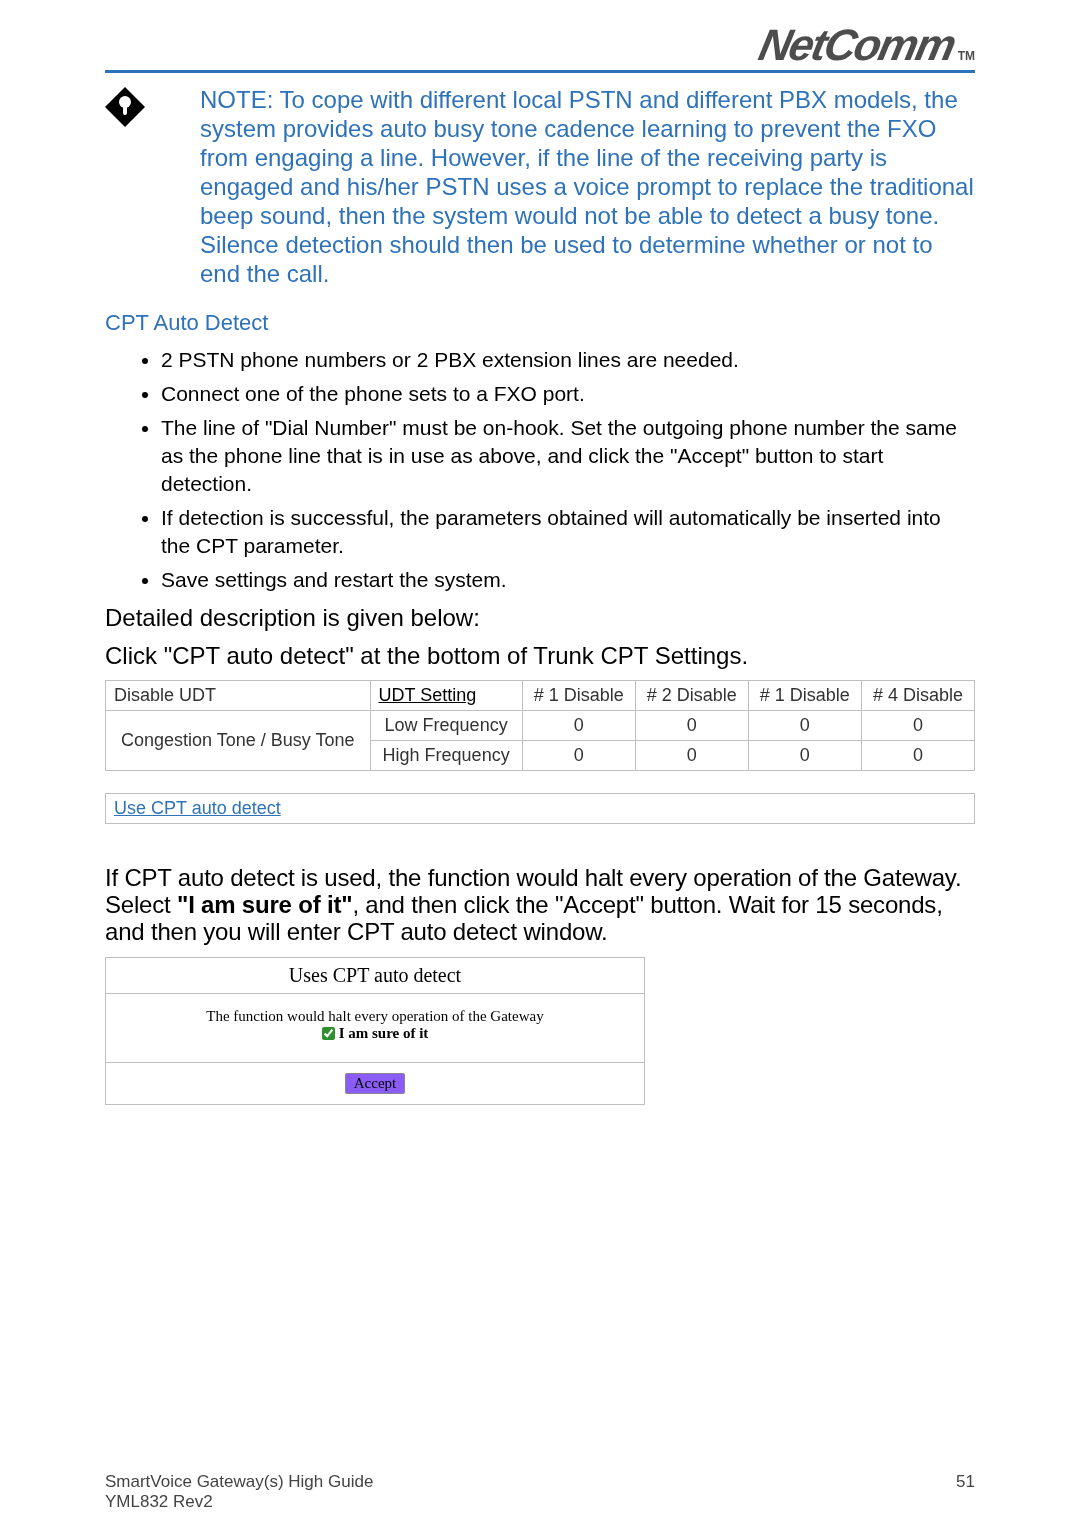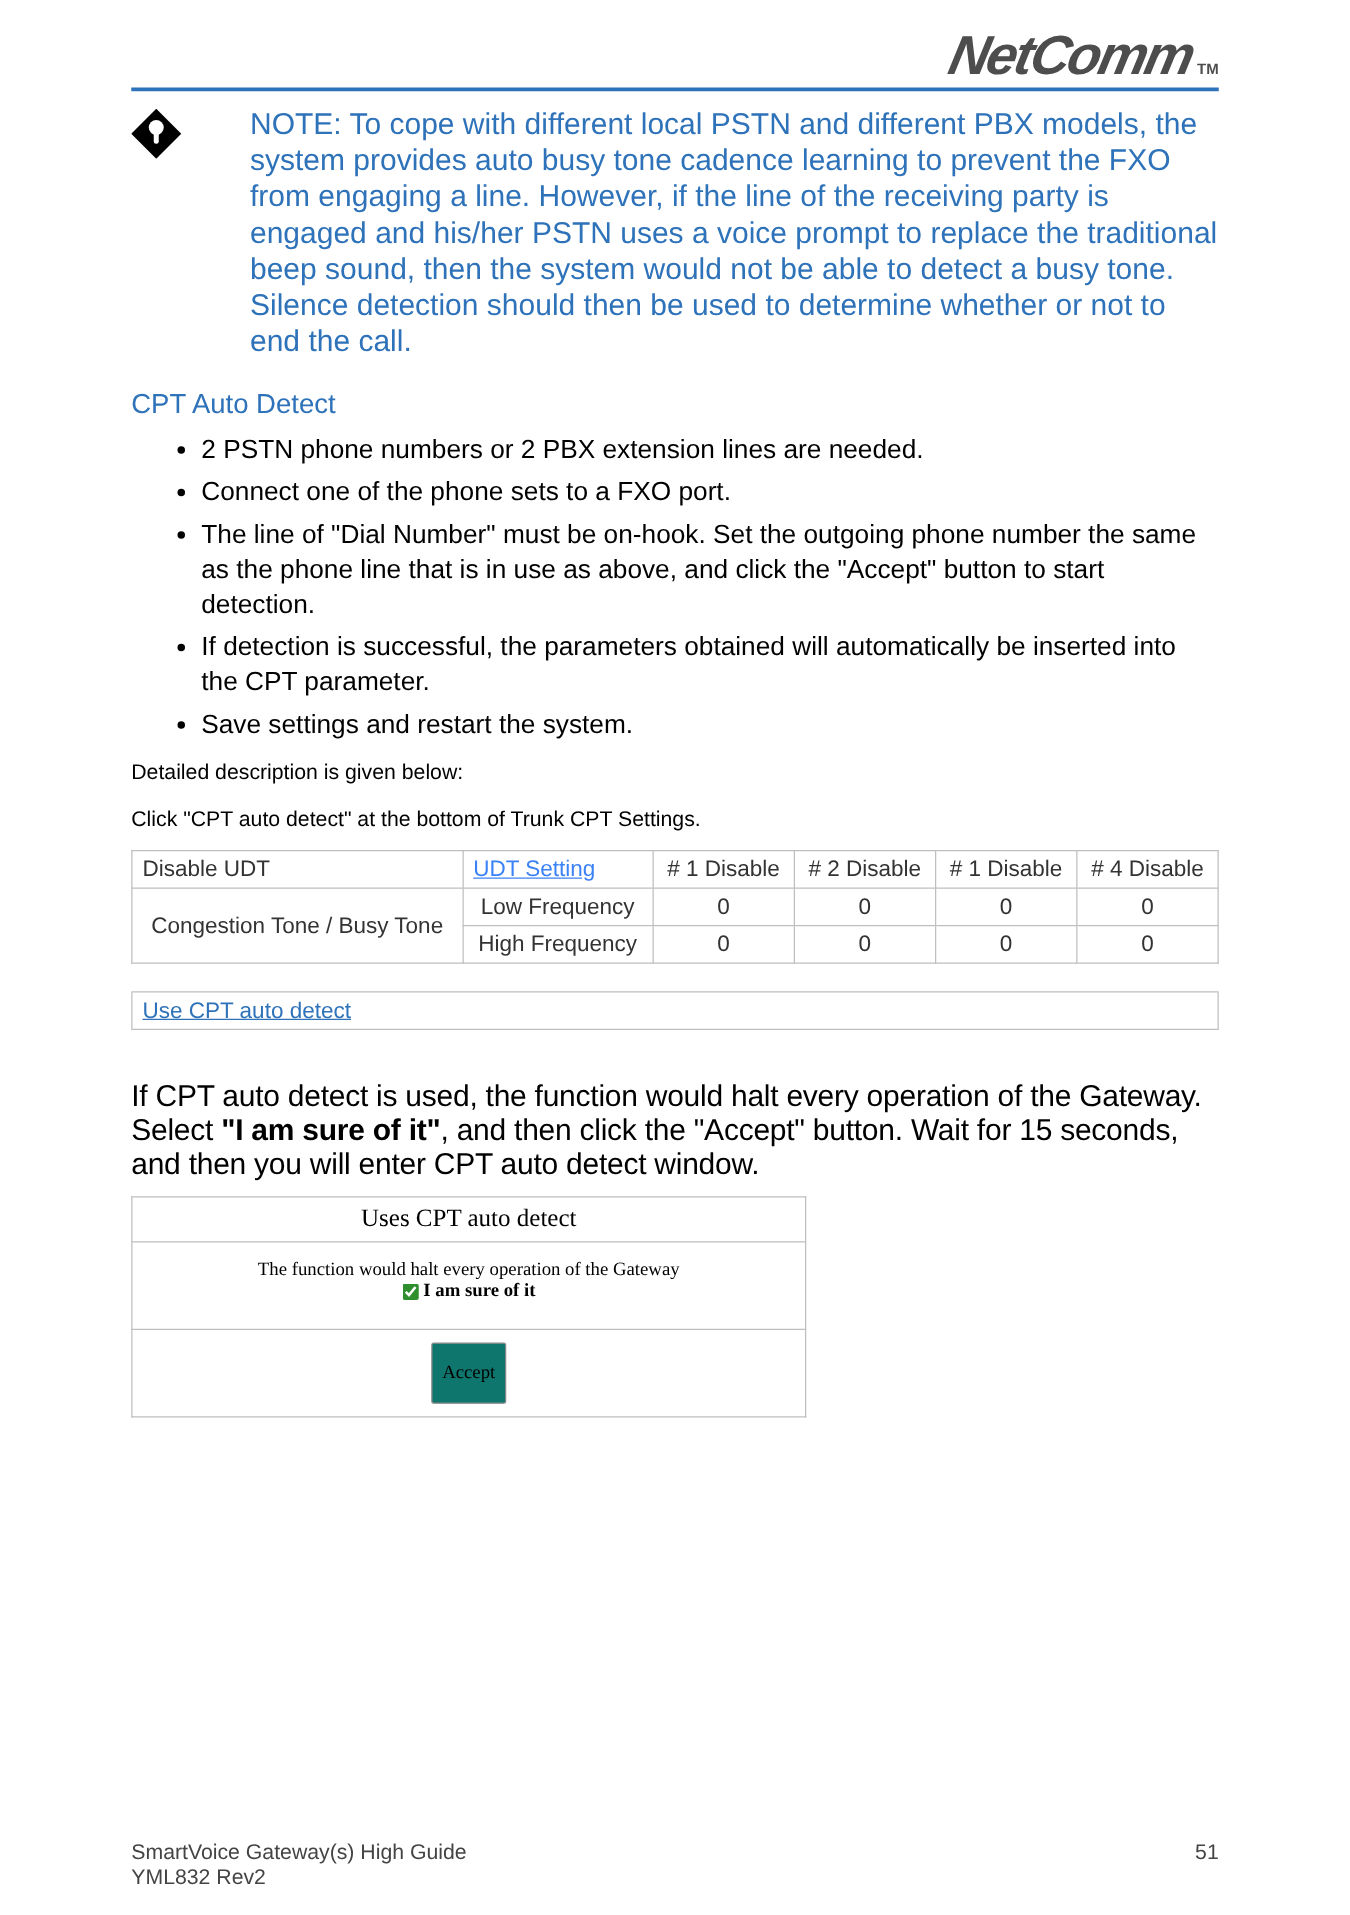"Detailed description is given below:" .body-text { font-size: 17px -> 24px }
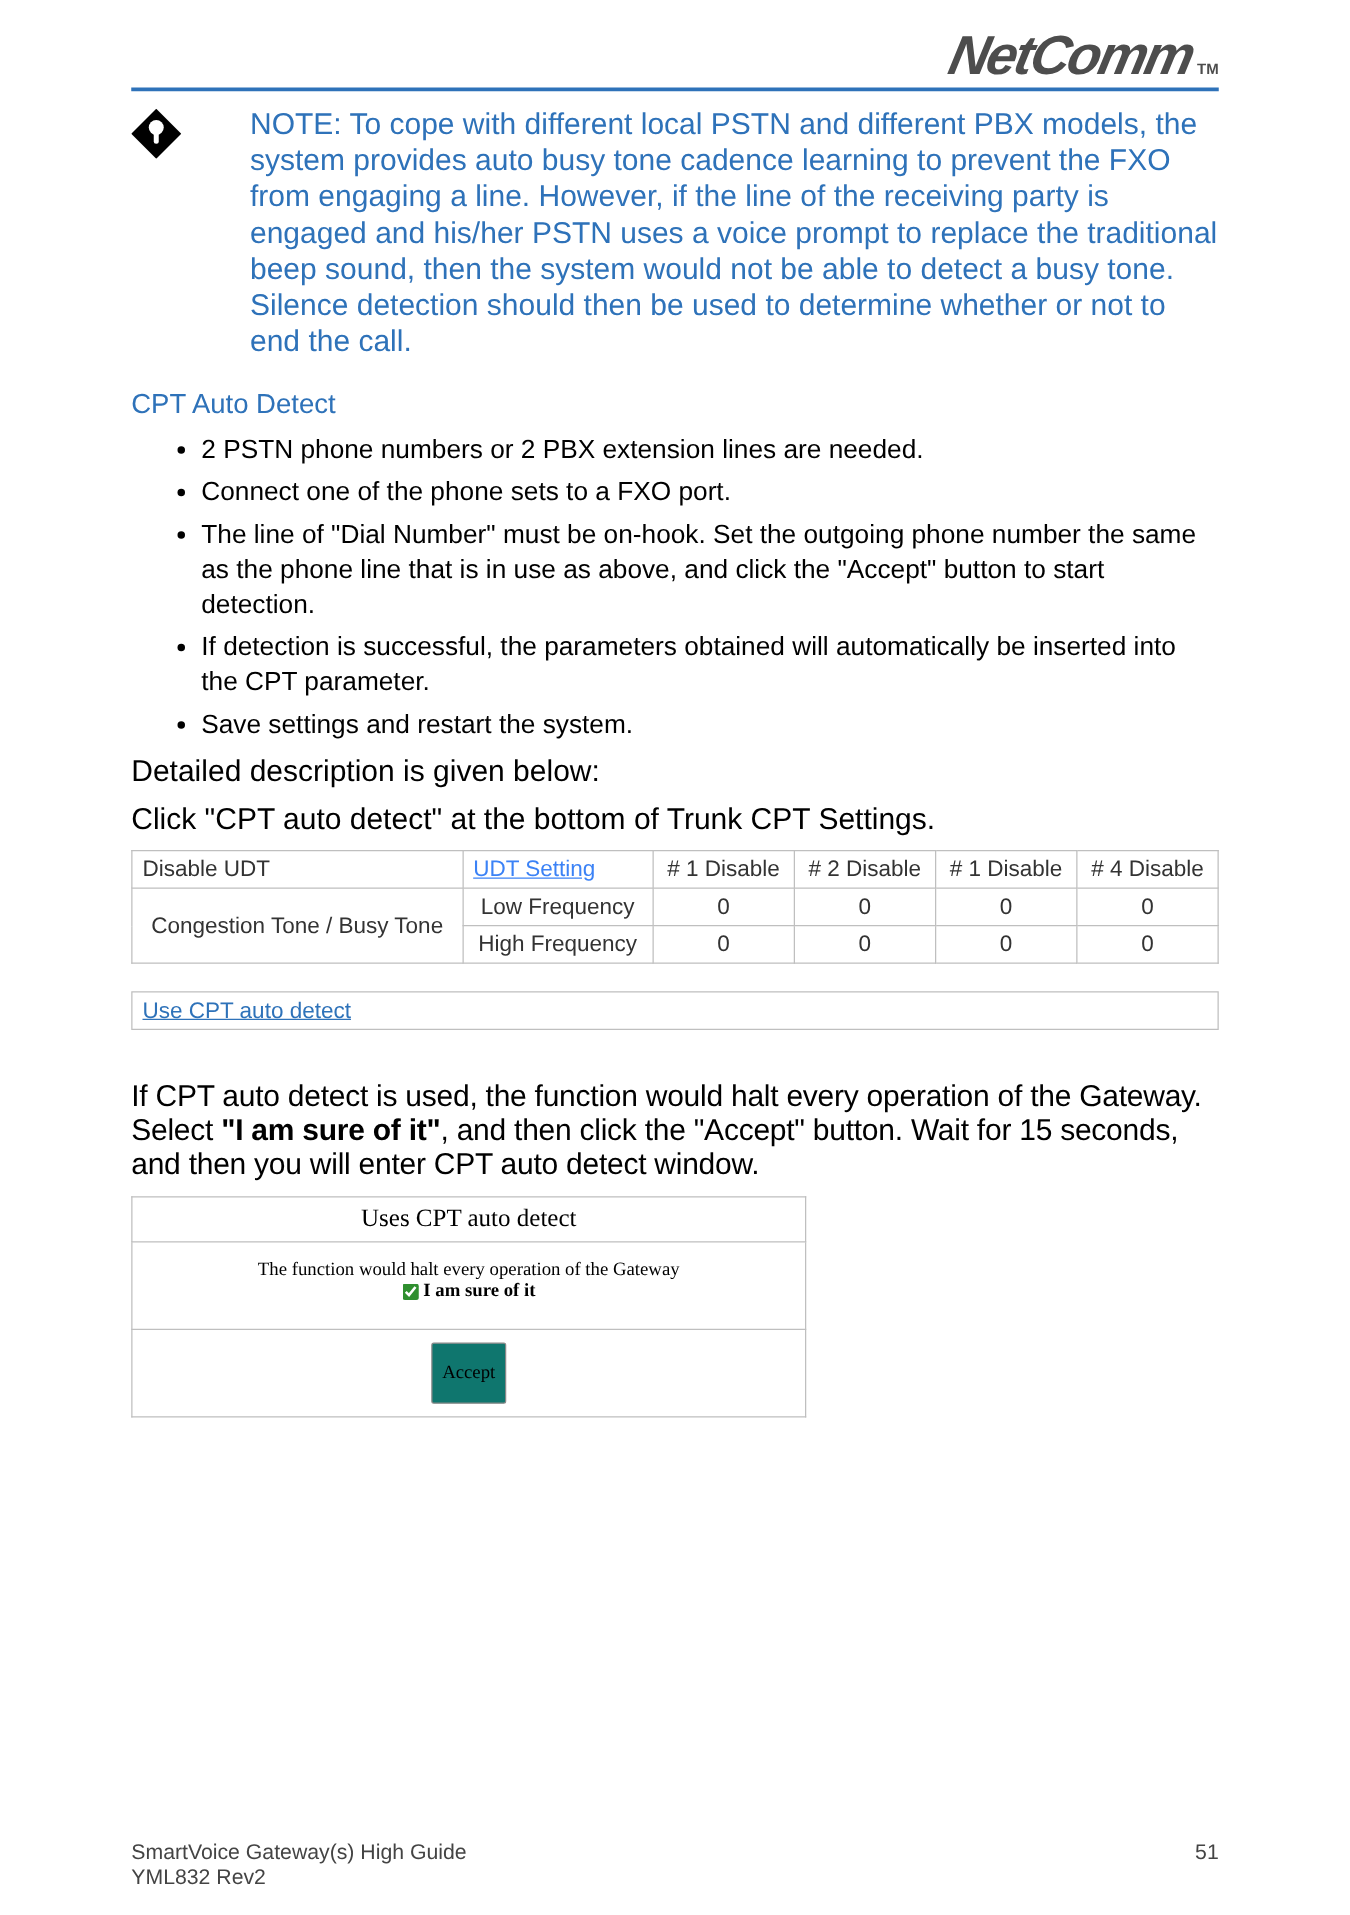"UDT Setting" .udt-link { color: #3b82f6 -> #000000 }
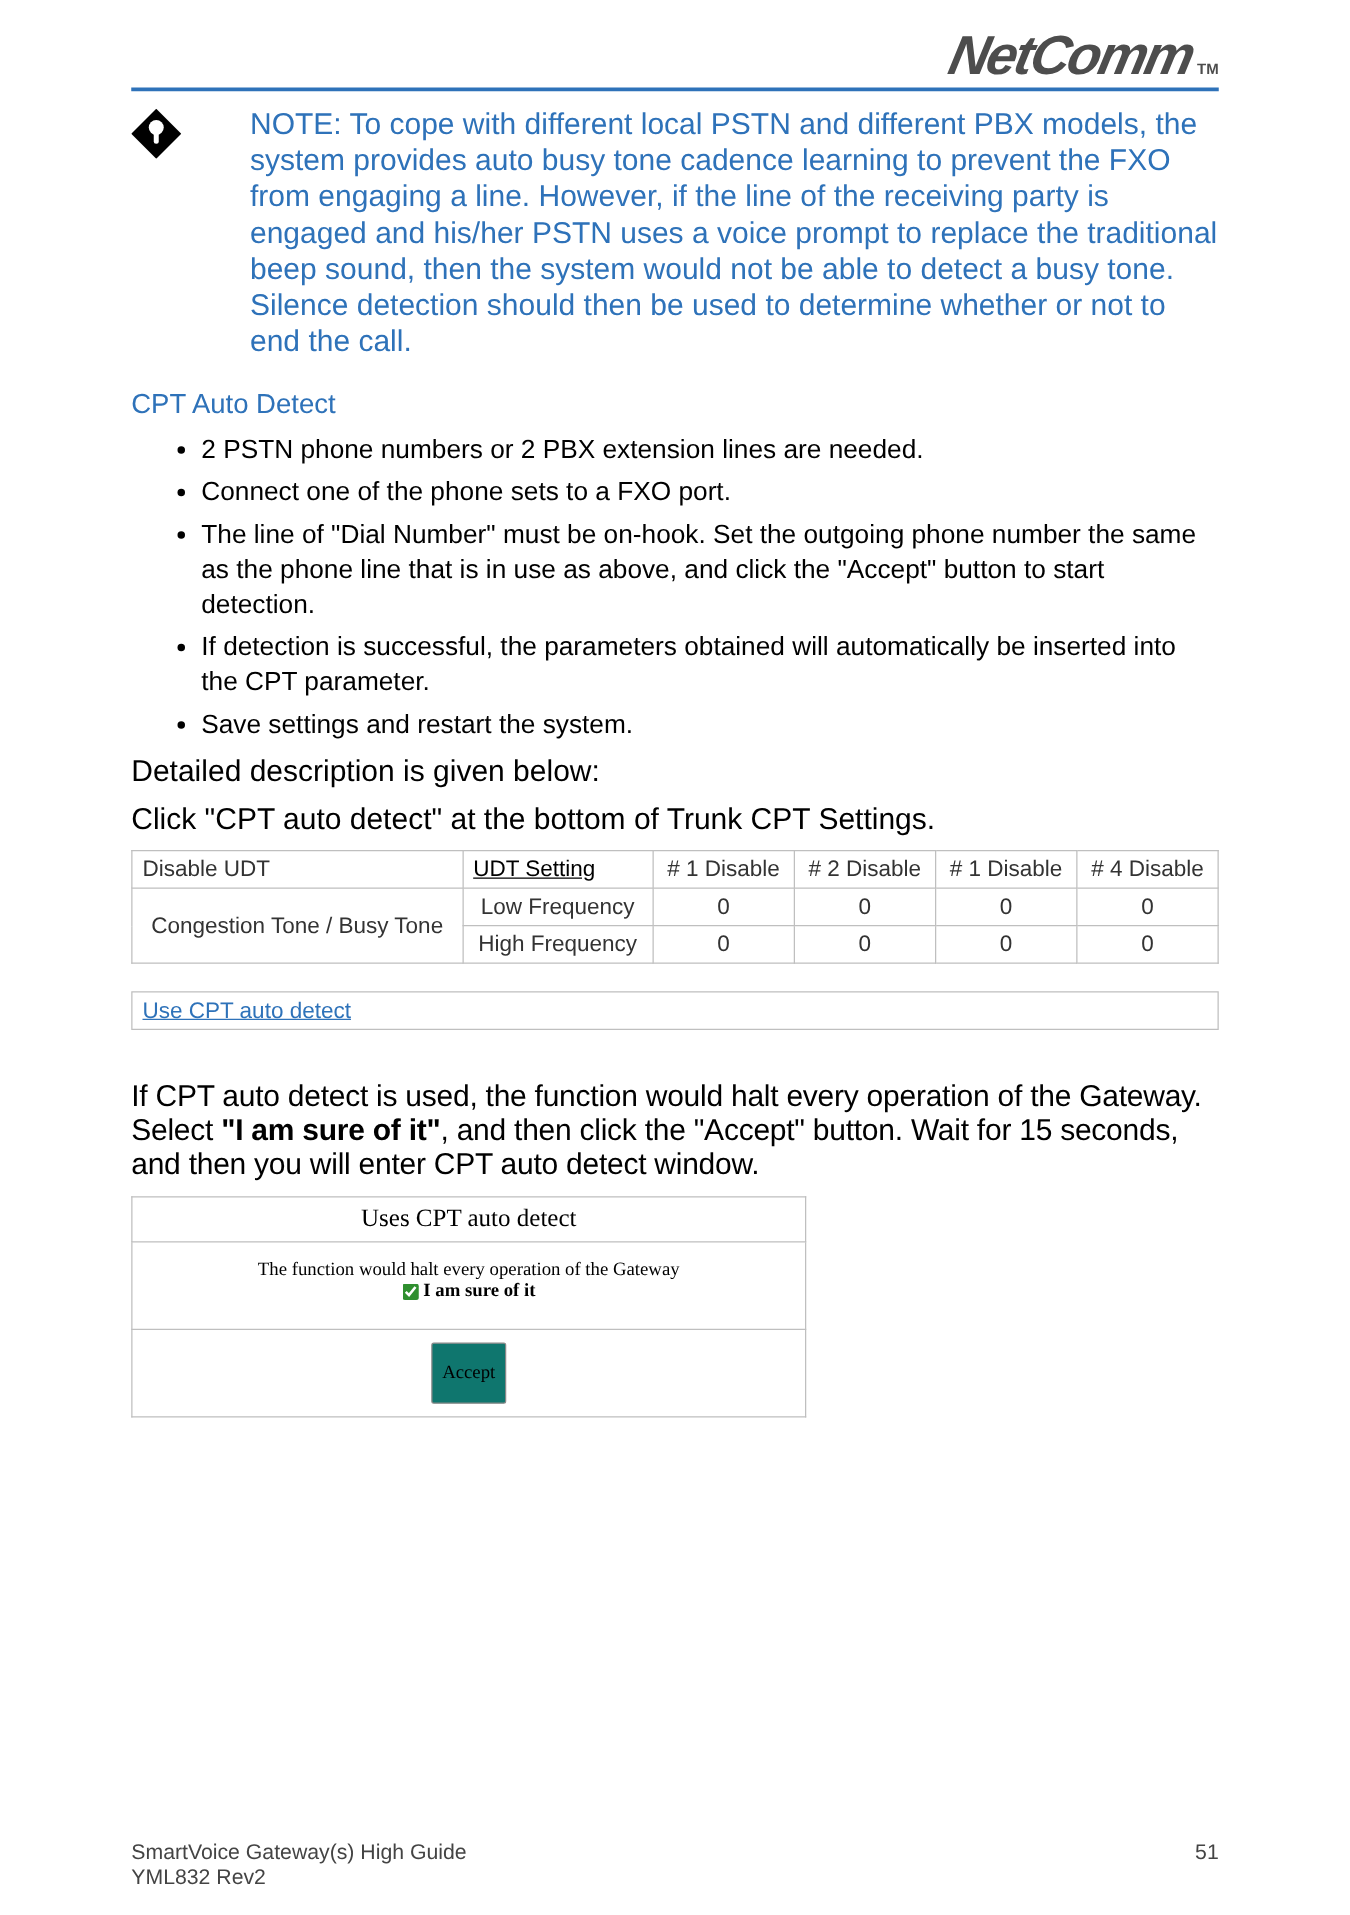"Accept" .accept-btn { background: #0f766e -> #8b5cf6; padding: 15px 8px -> 1px 8px }
